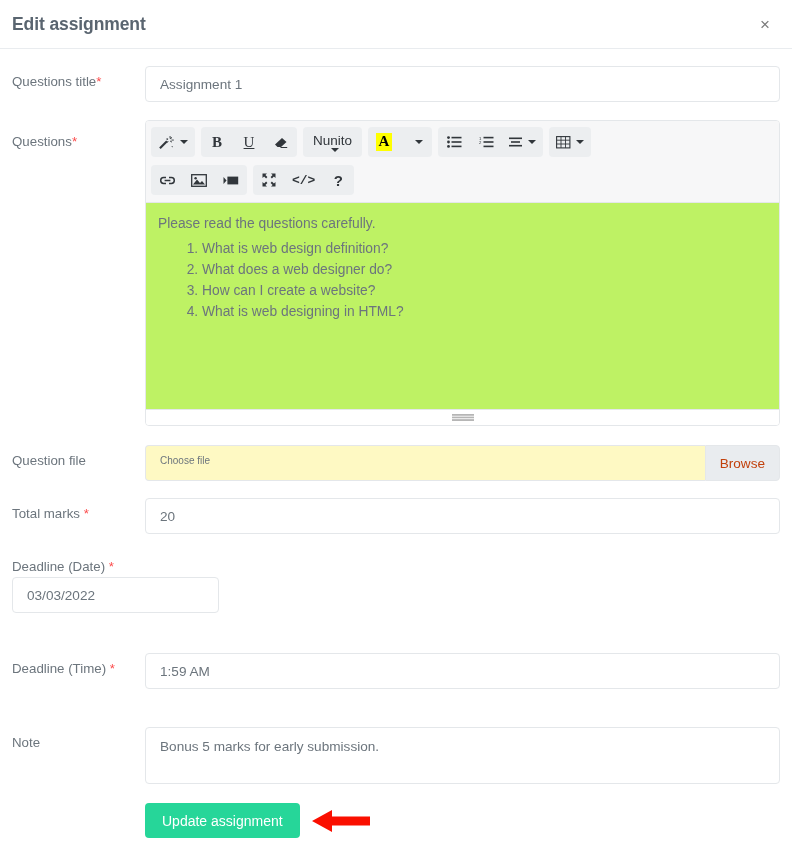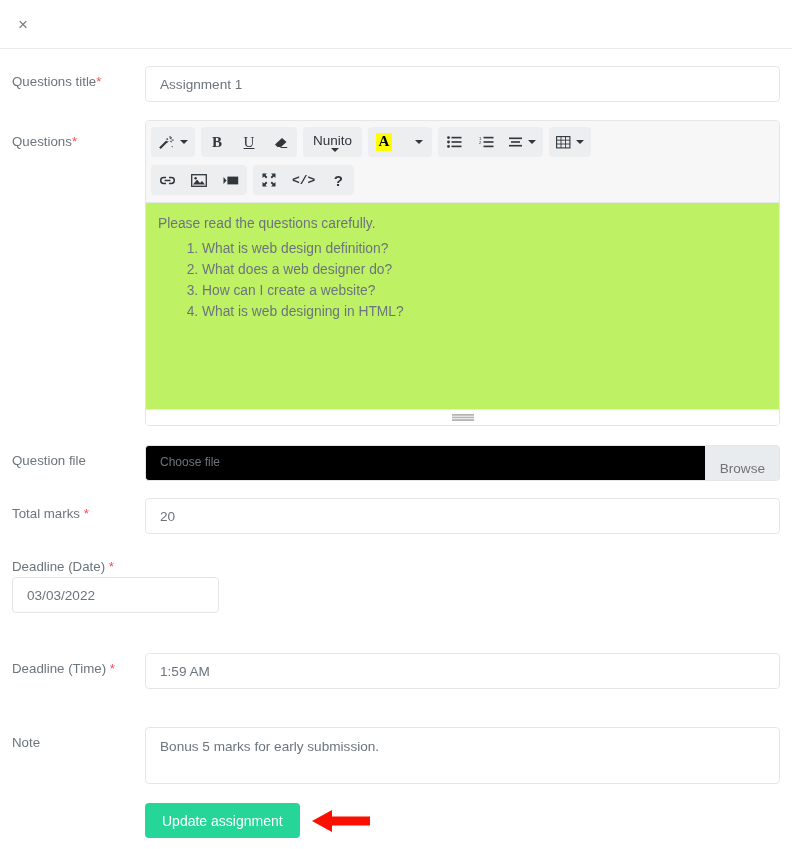"Edit assignment" div.modal-title { html: none -> <div>Edit assignment</div> }
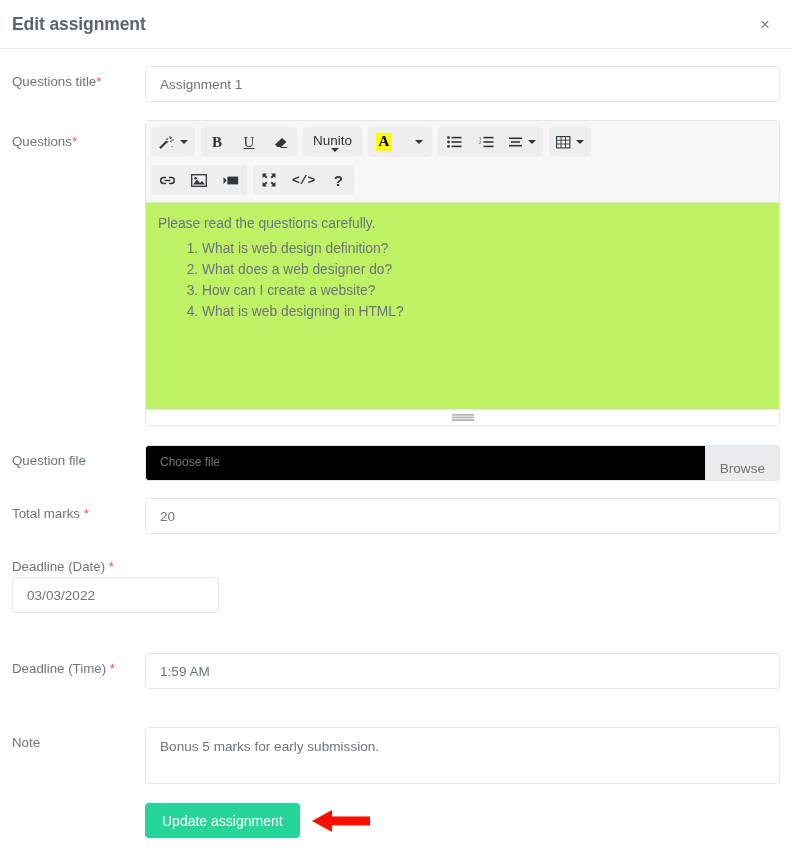"Choose file" .file-display { background: #000000 -> #fef9c3; font-size: 12px -> 10px }
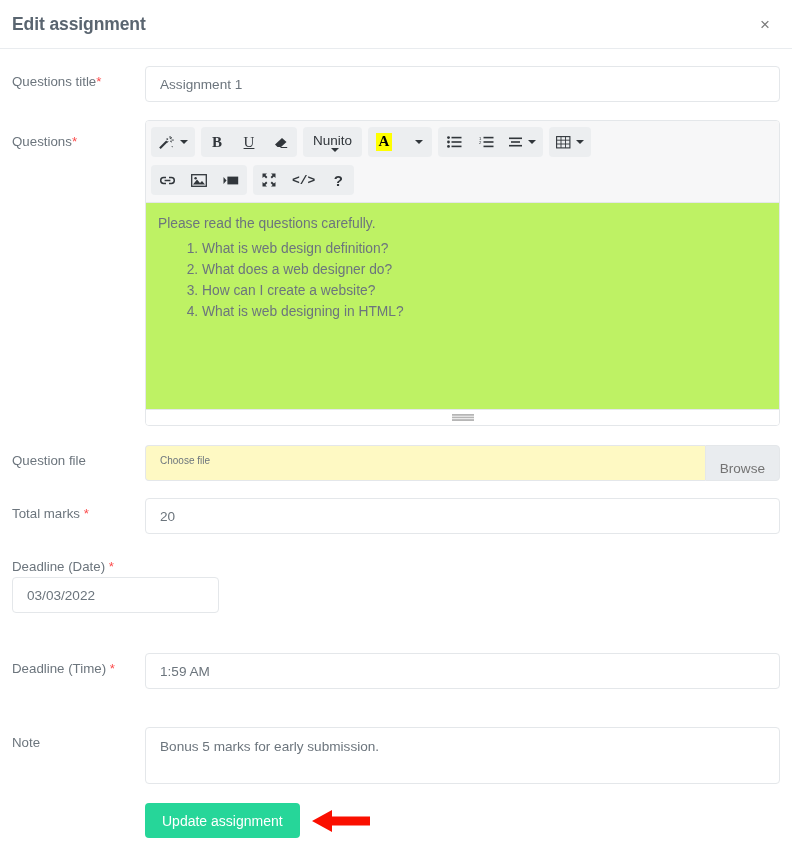"Browse" .file-browse { color: #737373 -> #c2410c; padding: 15px 14px -> 9px 14px }
